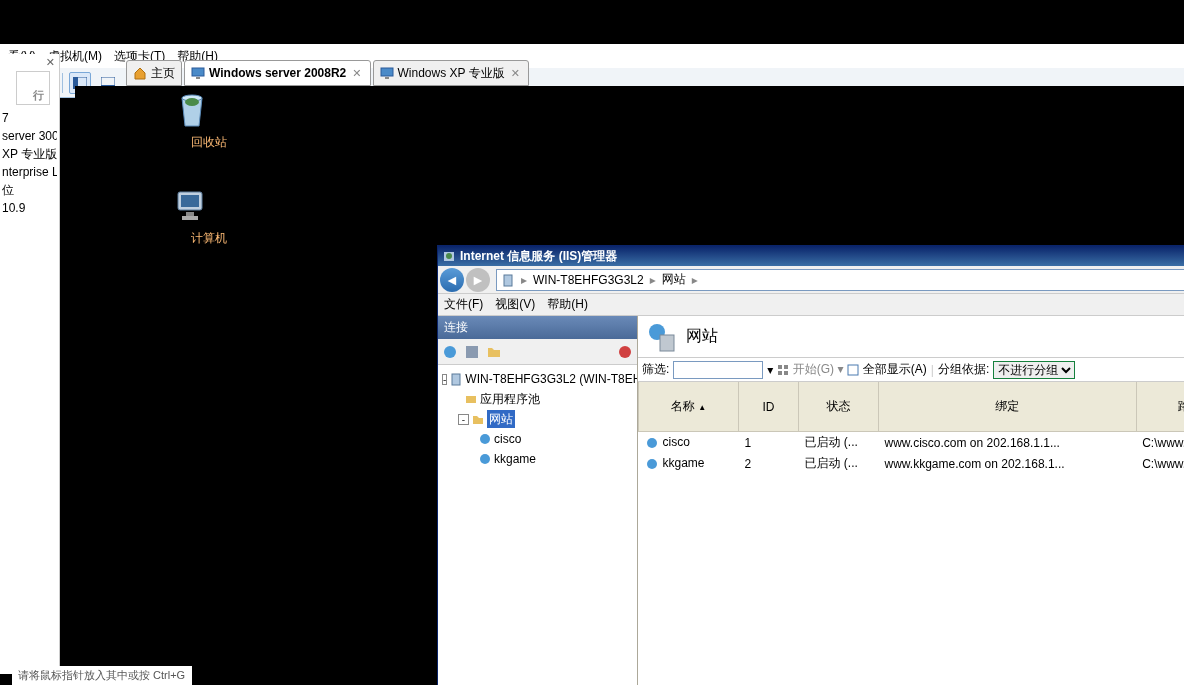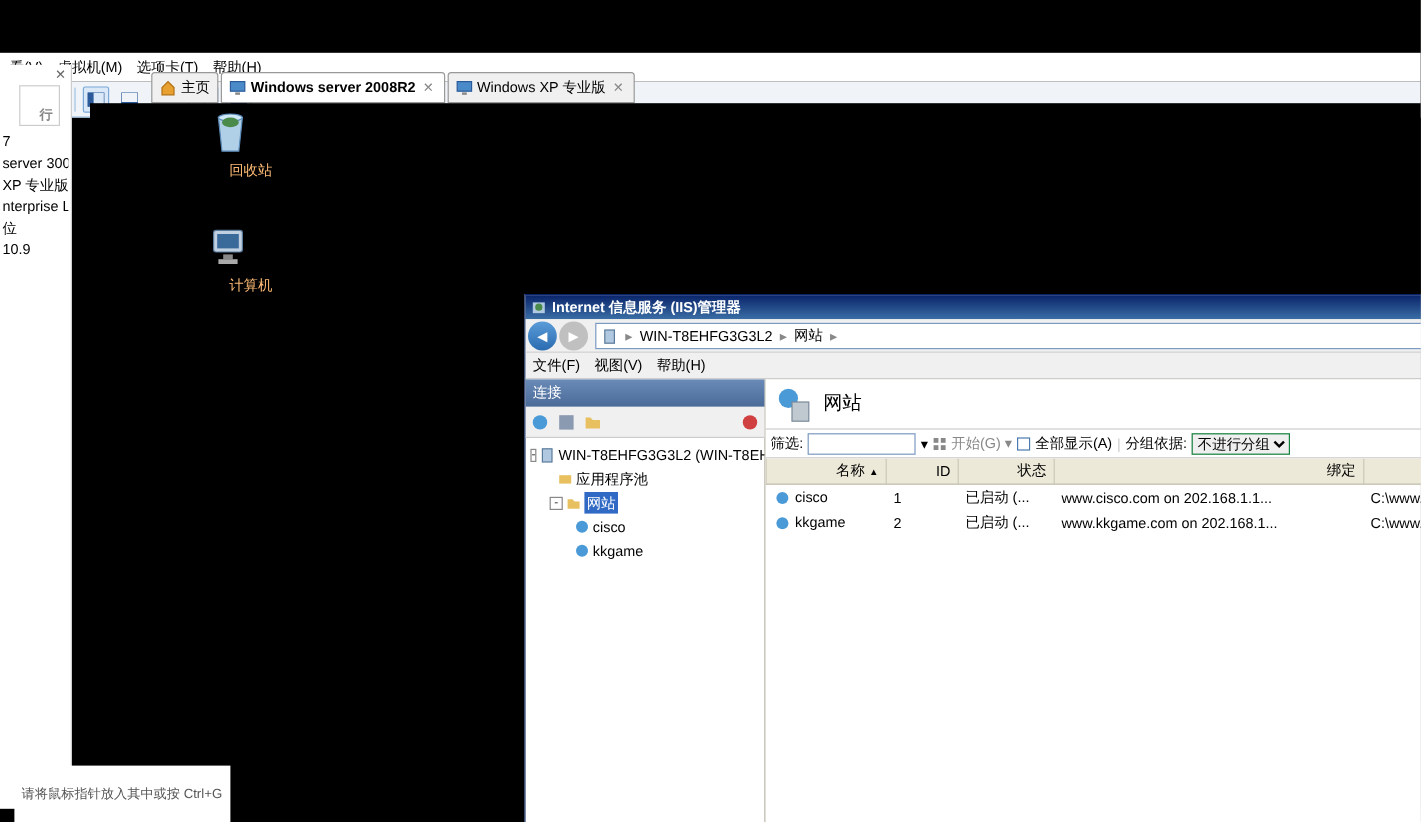"名称 ▲" .grid th { padding: 2px 6px -> 16px 6px; text-align: right -> center }
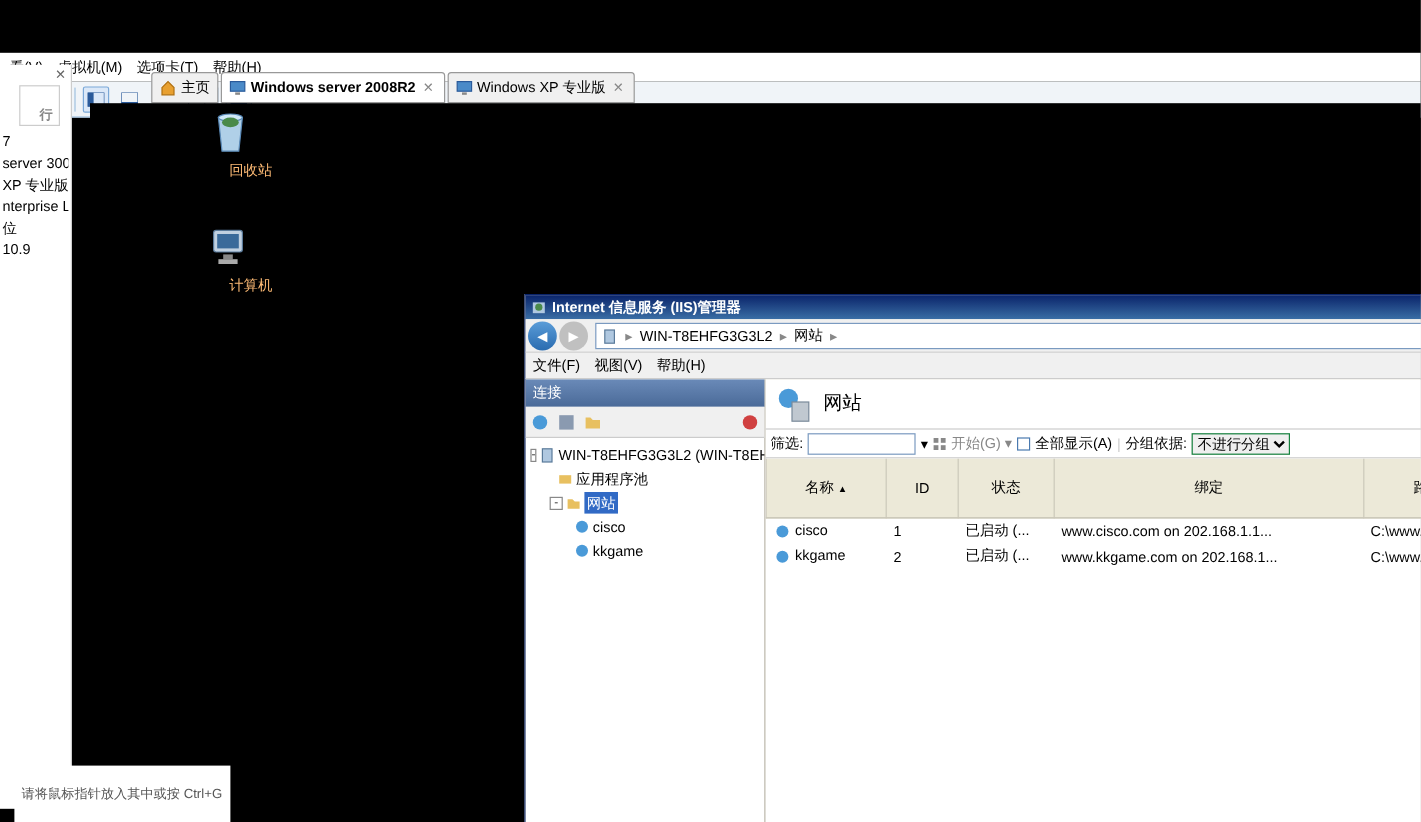"请将鼠标指针放入其中或按 Ctrl+G" .footer-hint { padding: 16px 6px -> 2px 6px }
